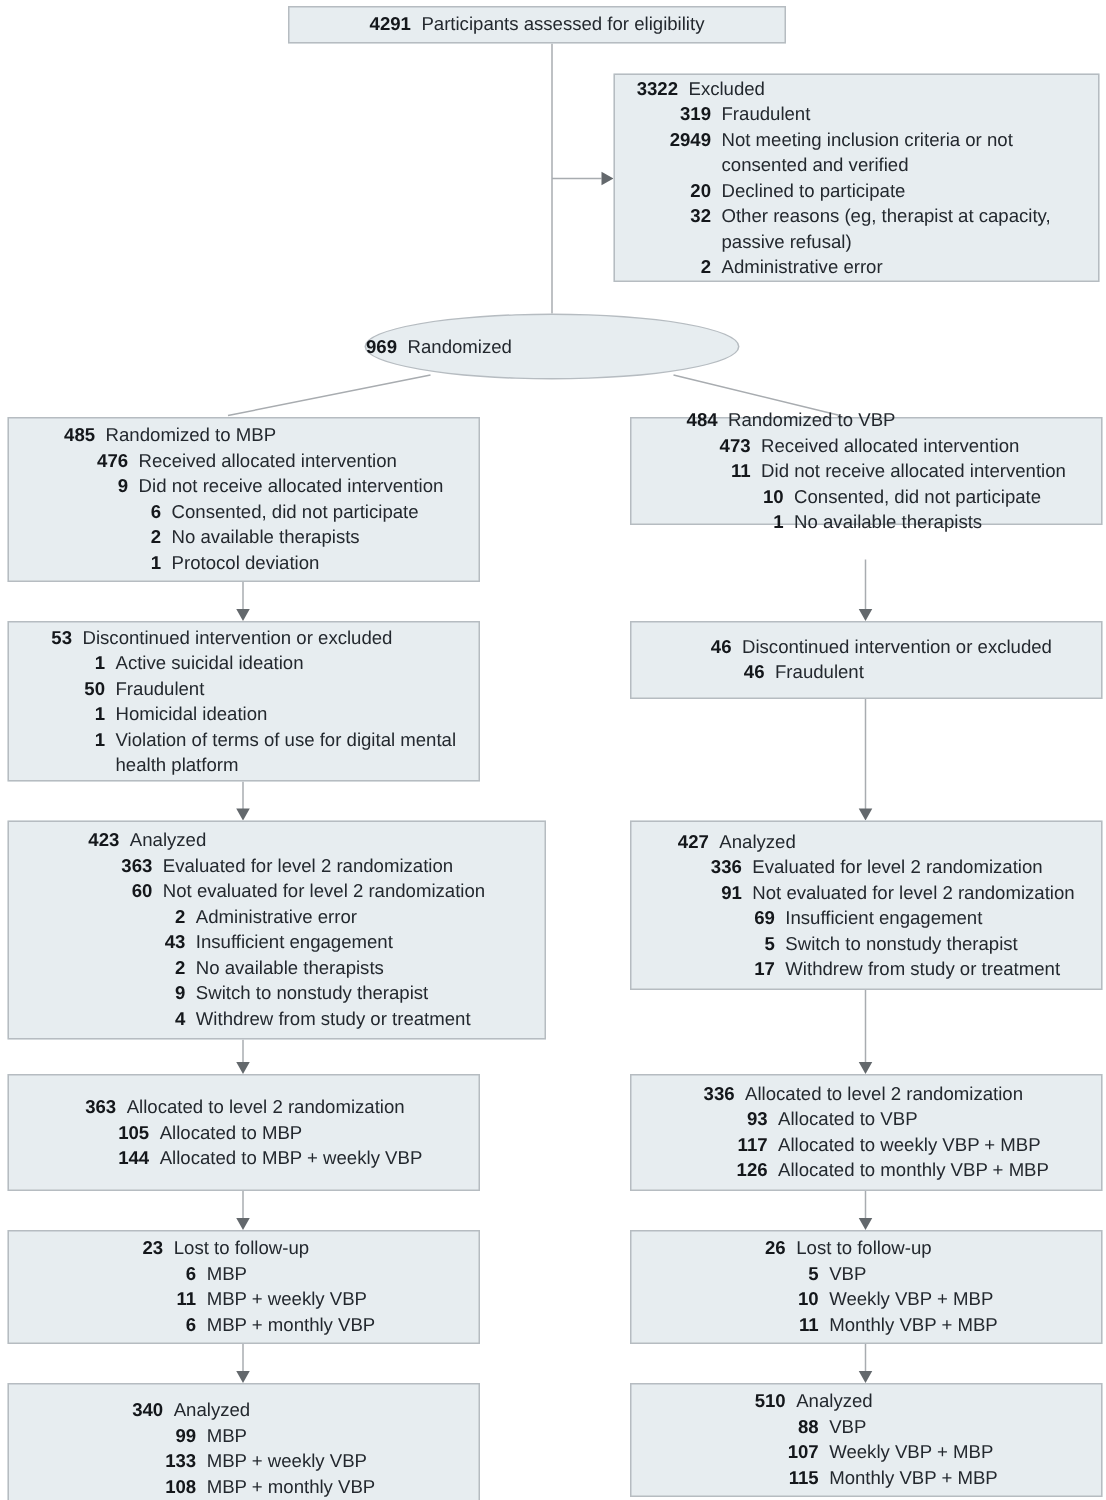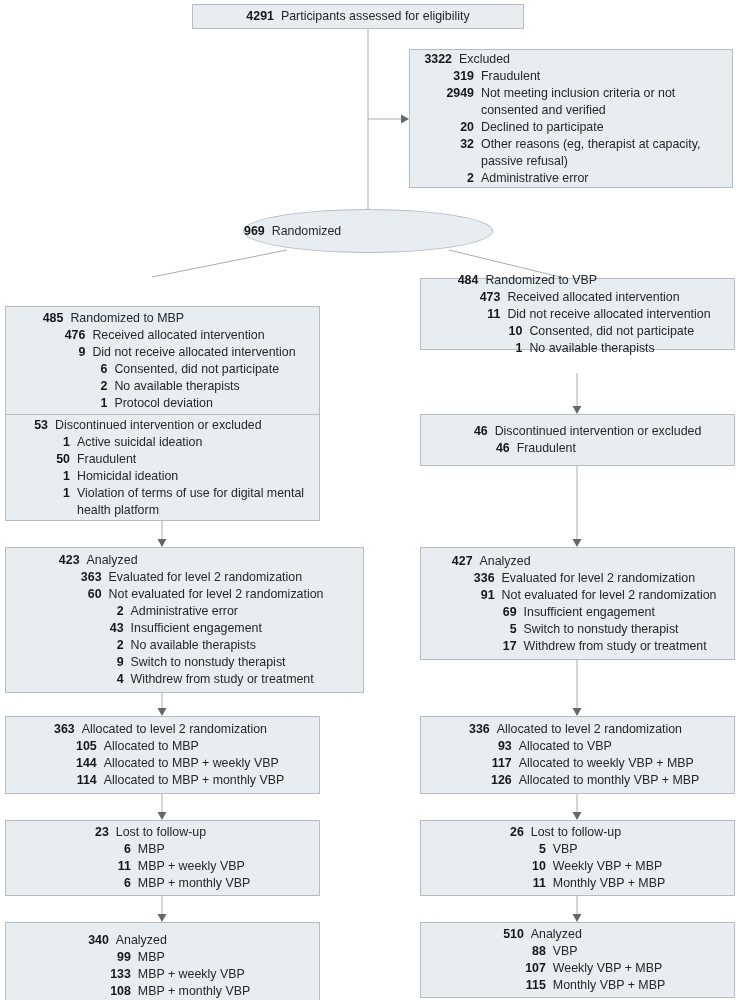"485" #b-l1 { margin-top: 28px -> none }
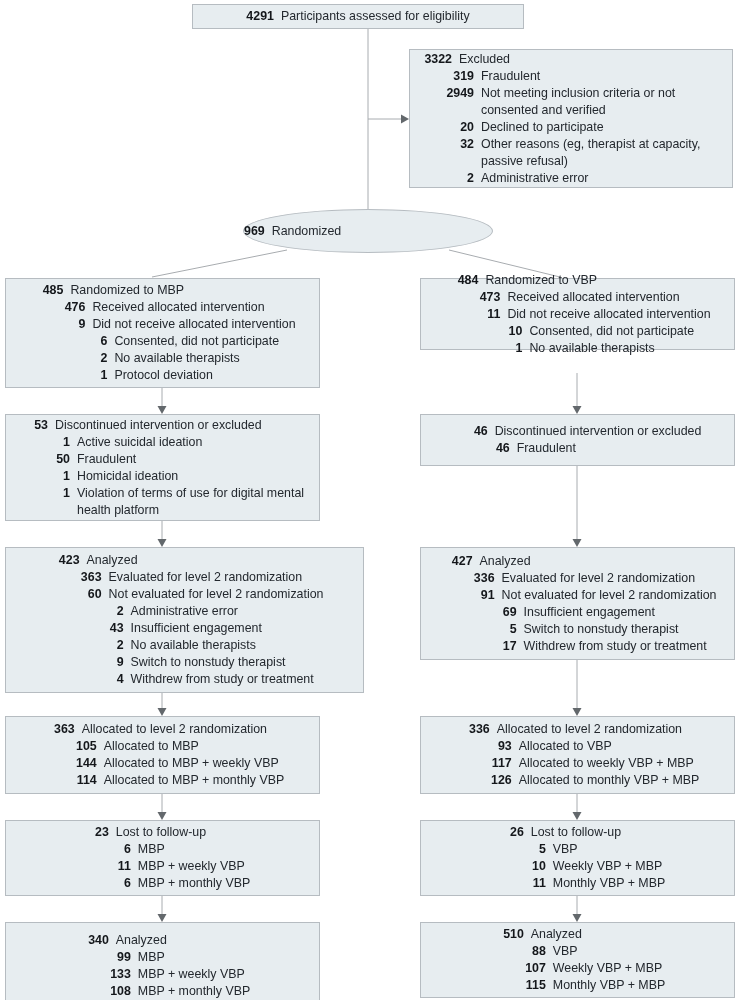"114" div.ln { html: <div> <span>114</span> <span>Allocated to MBP + monthly VBP</span> </div> -> none }
